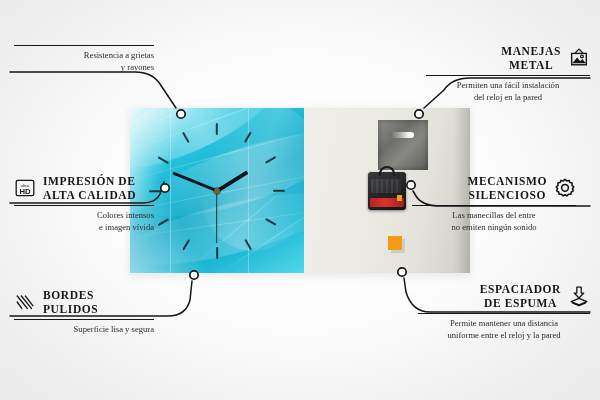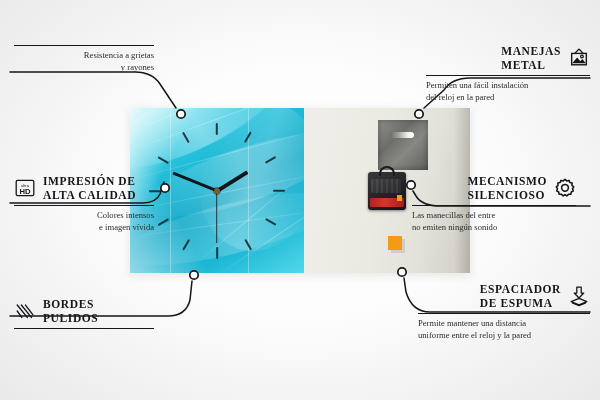"MANEJAS" .right .co-title { text-align: left -> center }
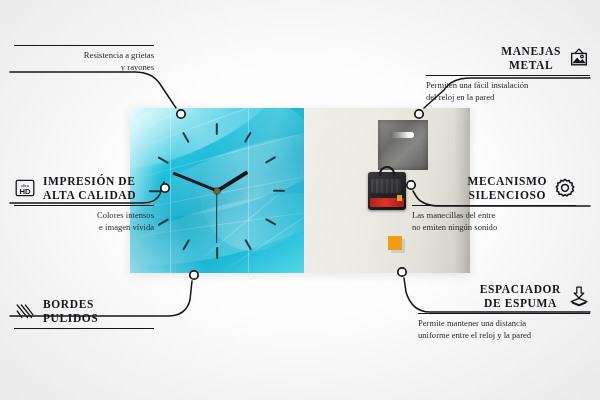"Permiten una fácil instalación" .right .co-desc { text-align: left -> center }
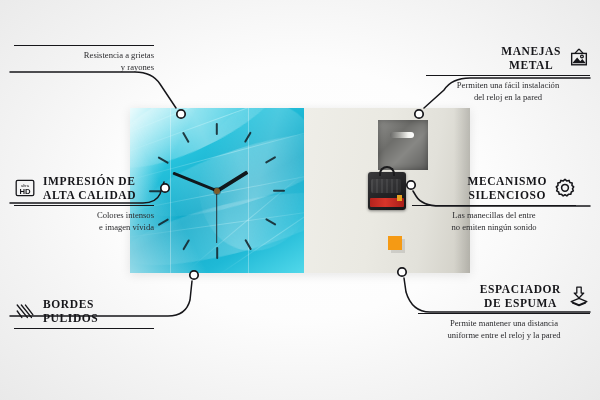"BORDES" div.callout { top: 297px -> 288px }
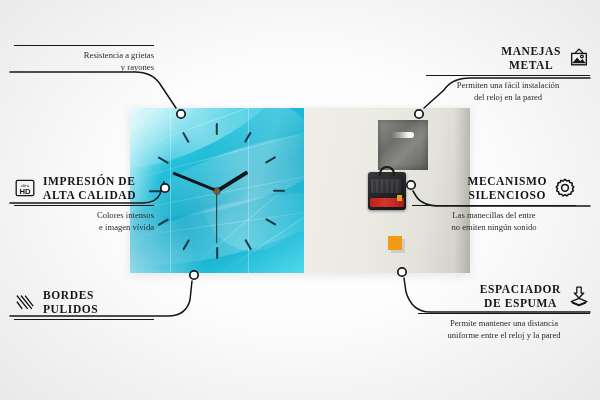"Superficie lisa y segura" div.co-desc { html: none -> <div>Superficie lisa y segura</div> }
